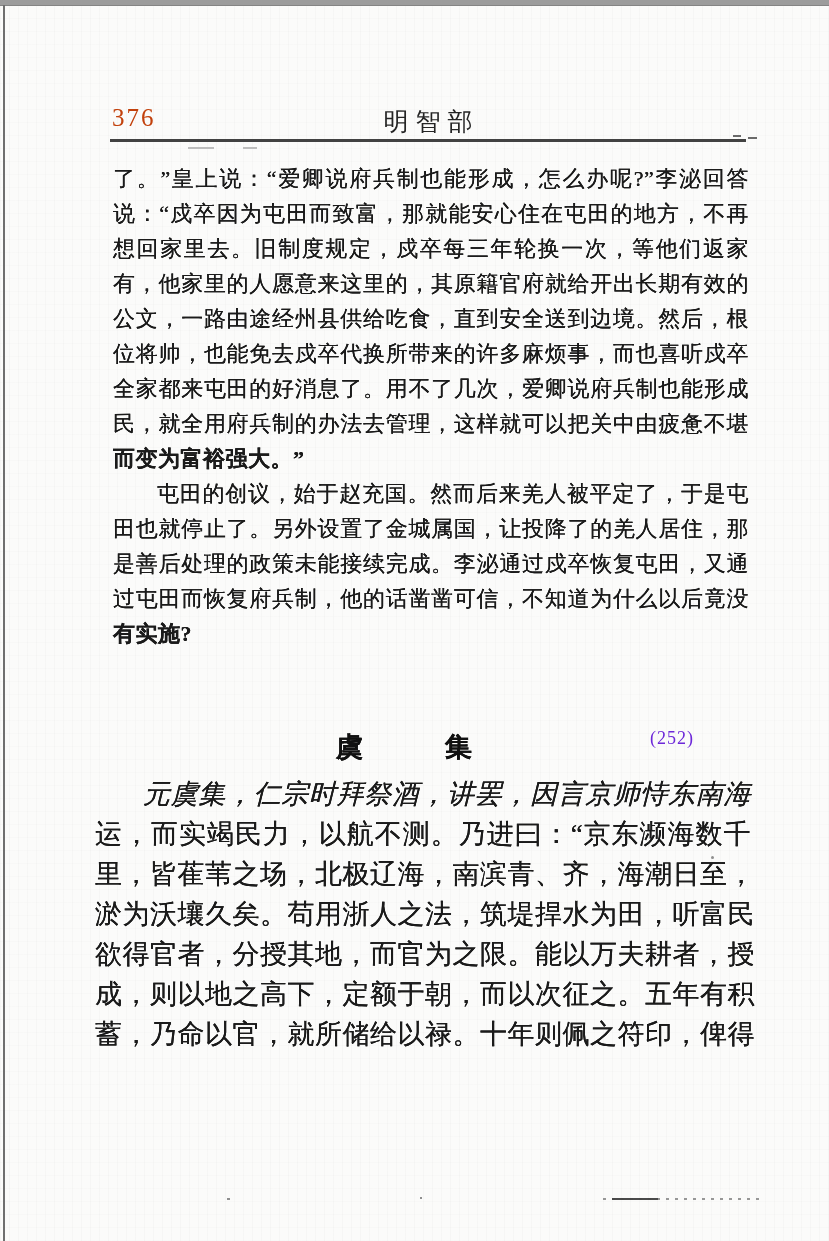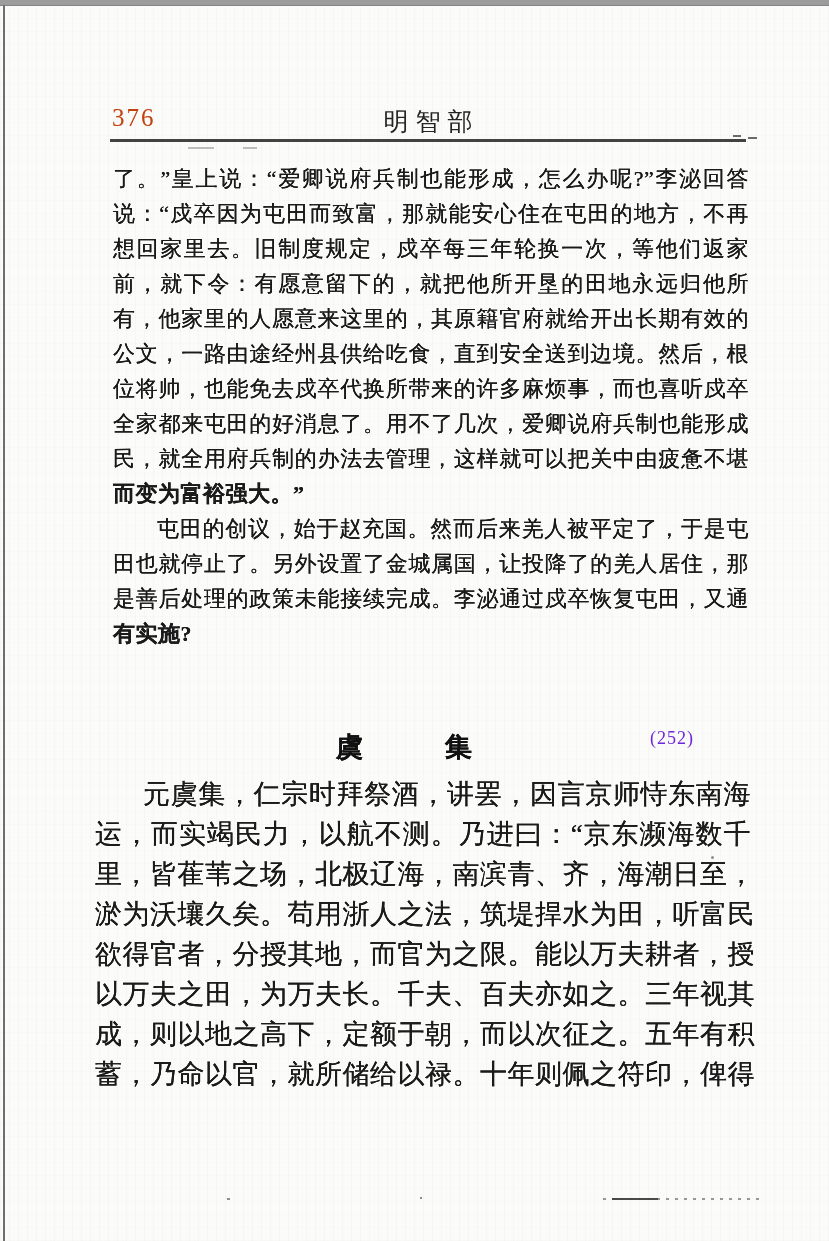"前，就下令：有愿意留下的，就把他所开垦的田地永远归他所" div.l { html: <div>前，就下令：有愿意留下的，就把他所开垦的田地永远归他所</div> -> none }
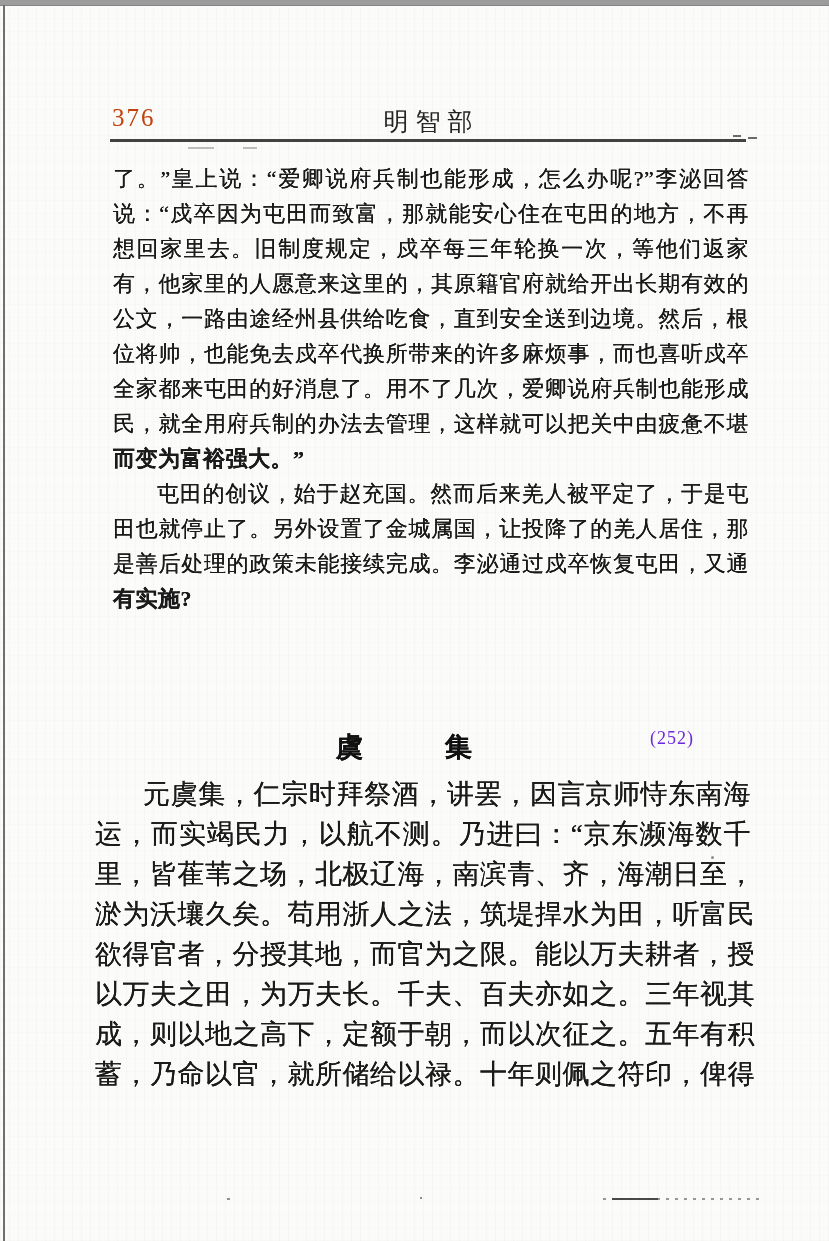"过屯田而恢复府兵制，他的话凿凿可信，不知道为什么以后竟没" div.l { html: none -> <div>过屯田而恢复府兵制，他的话凿凿可信，不知道为什么以后竟没</div> }
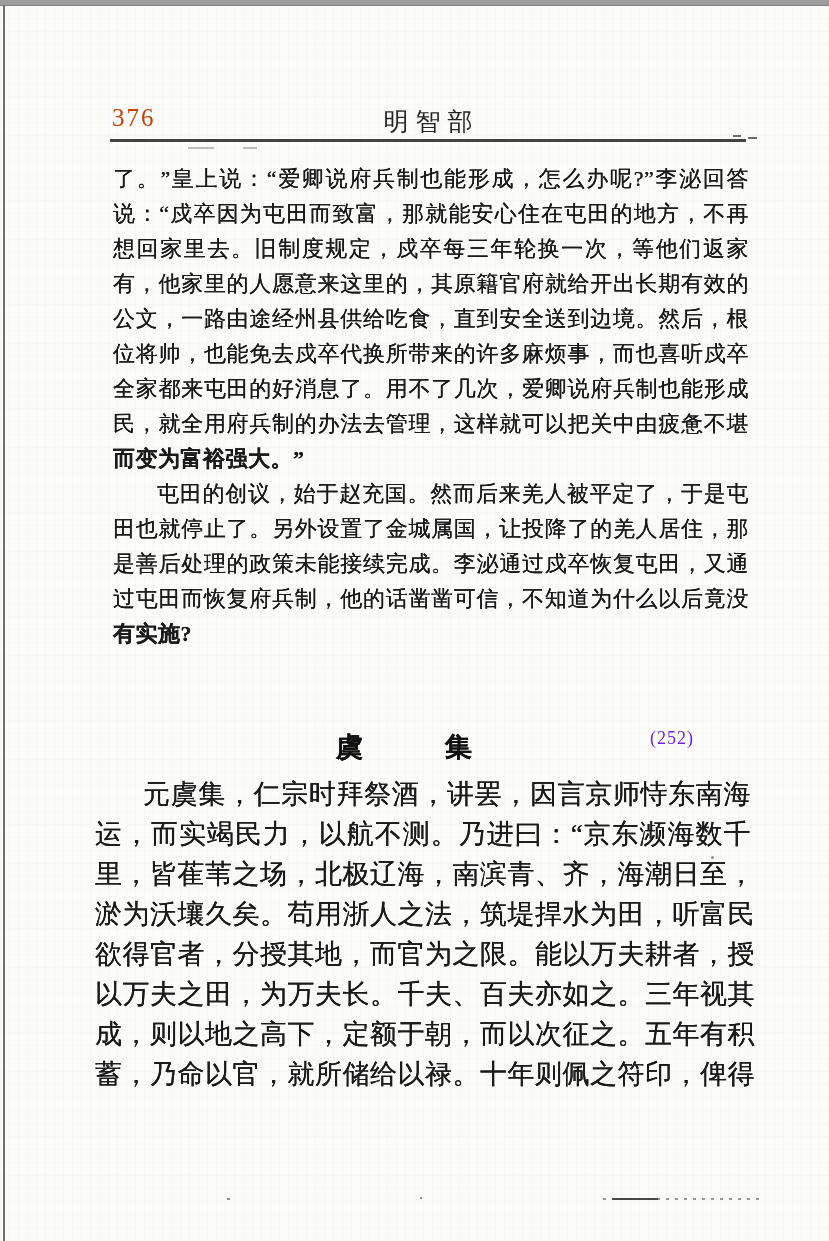"元虞集，仁宗时拜祭酒，讲罢，因言京师恃东南海" .l.indbig { font-style: none -> italic }
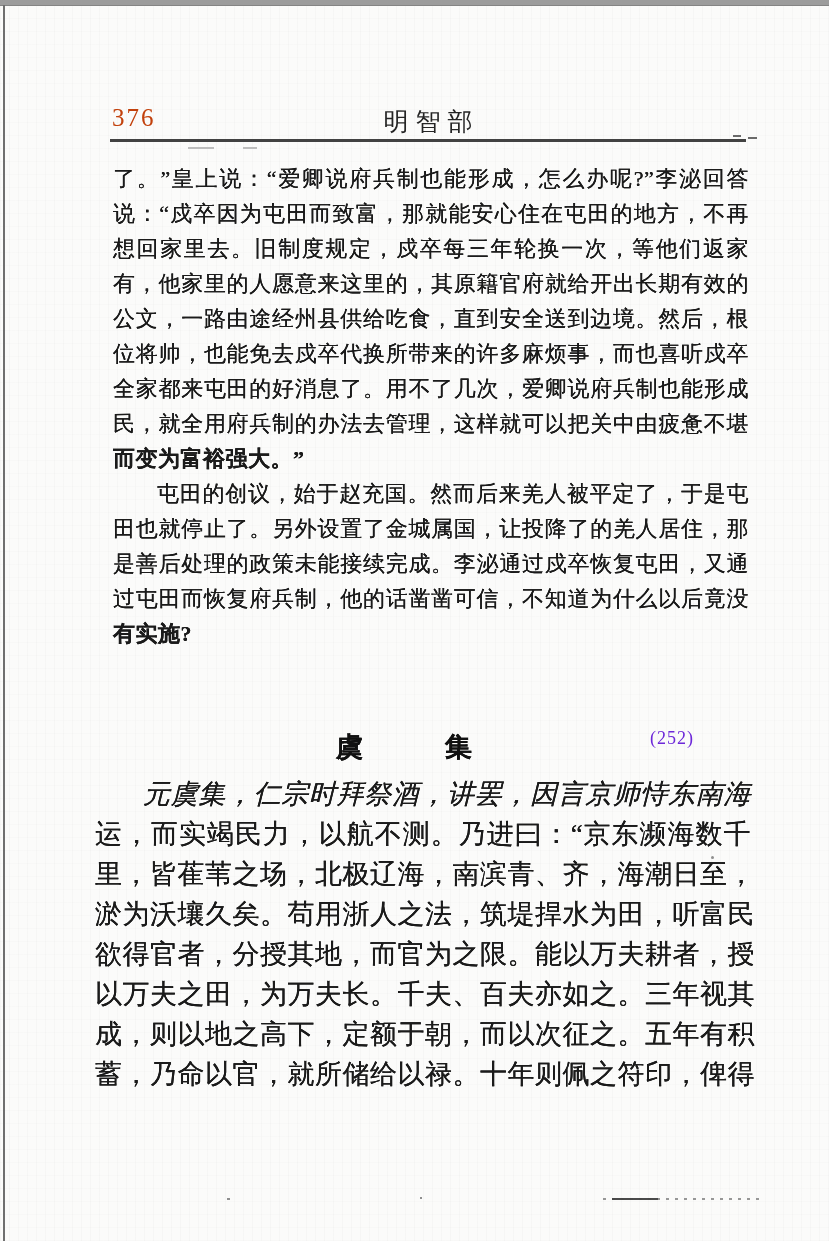"以万夫之田，为万夫长。千夫、百夫亦如之。三年视其" div.l { html: <div>以万夫之田，为万夫长。千夫、百夫亦如之。三年视其</div> -> none }
